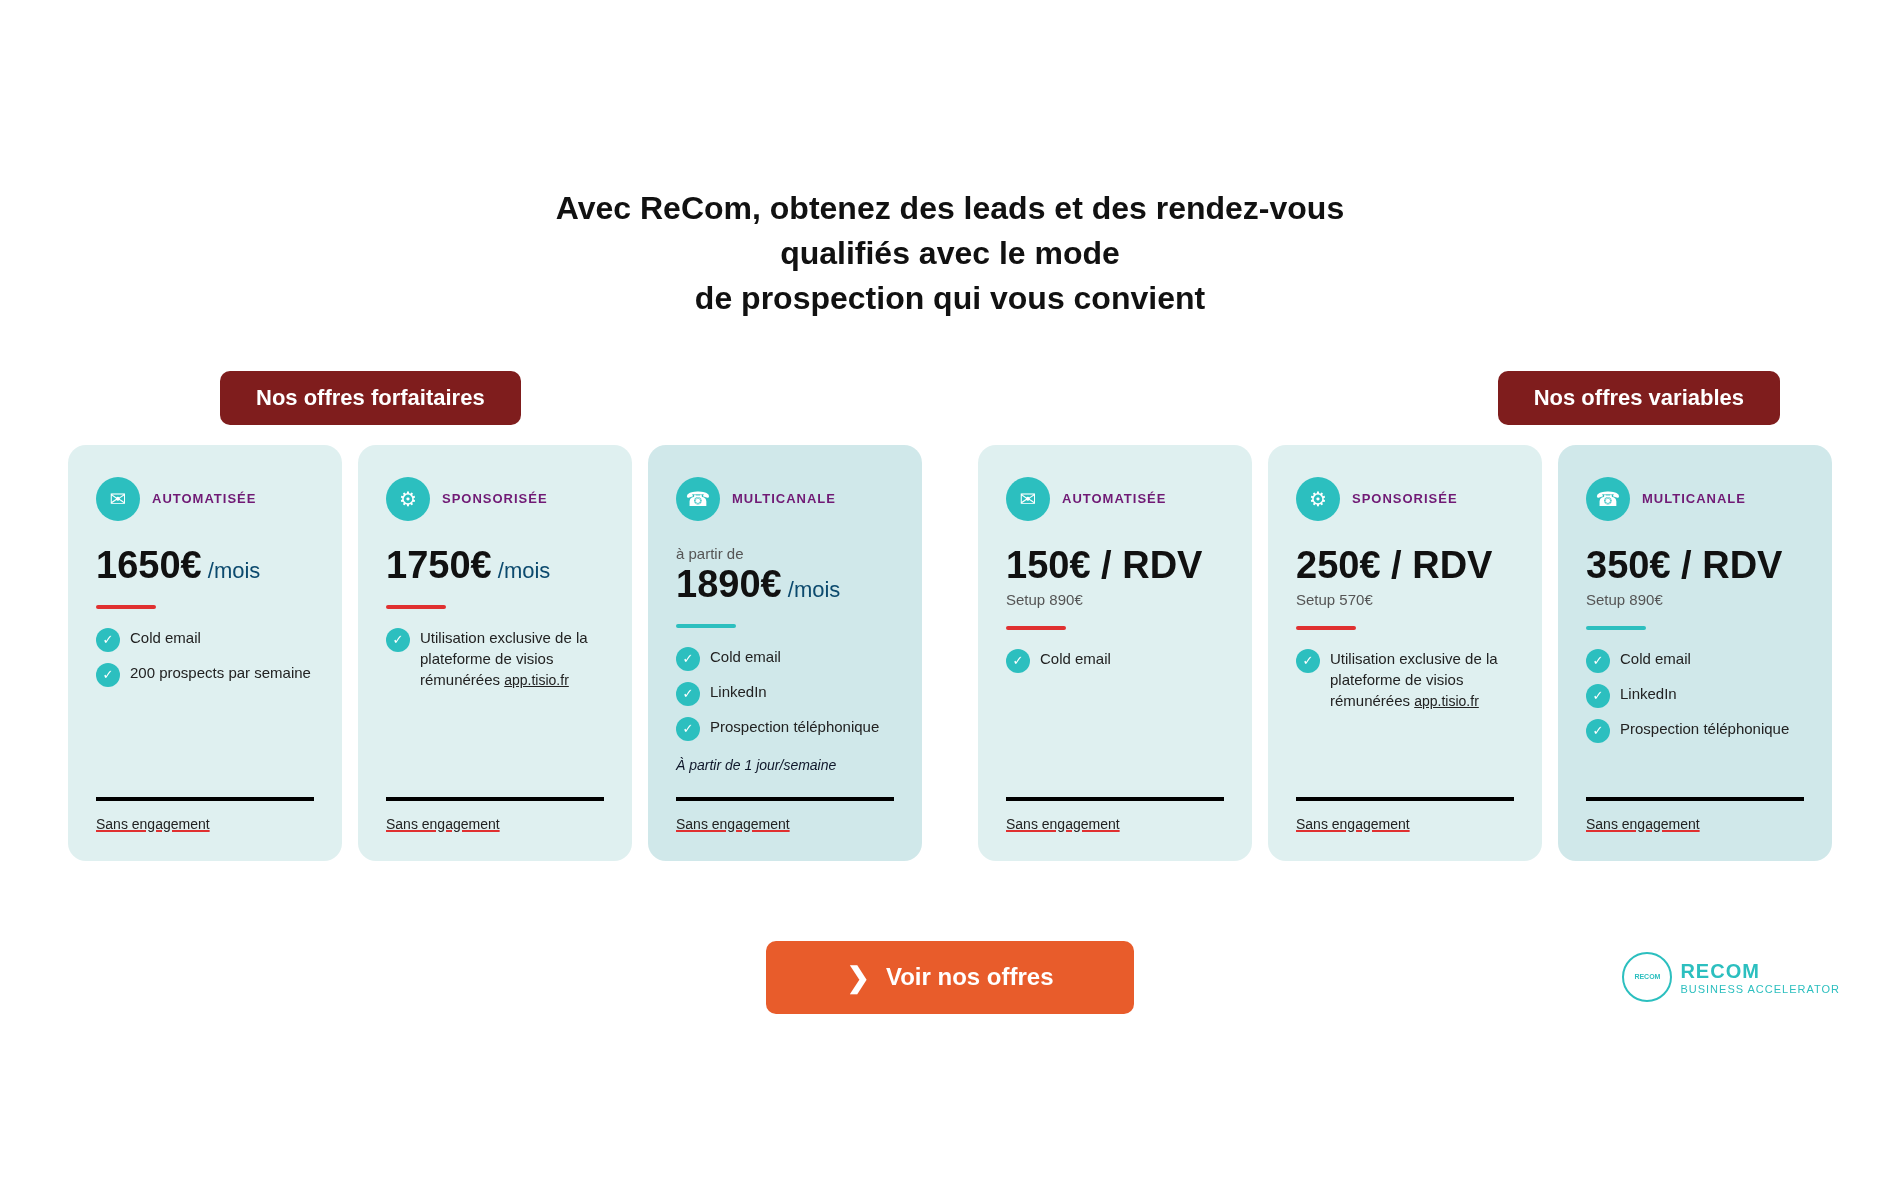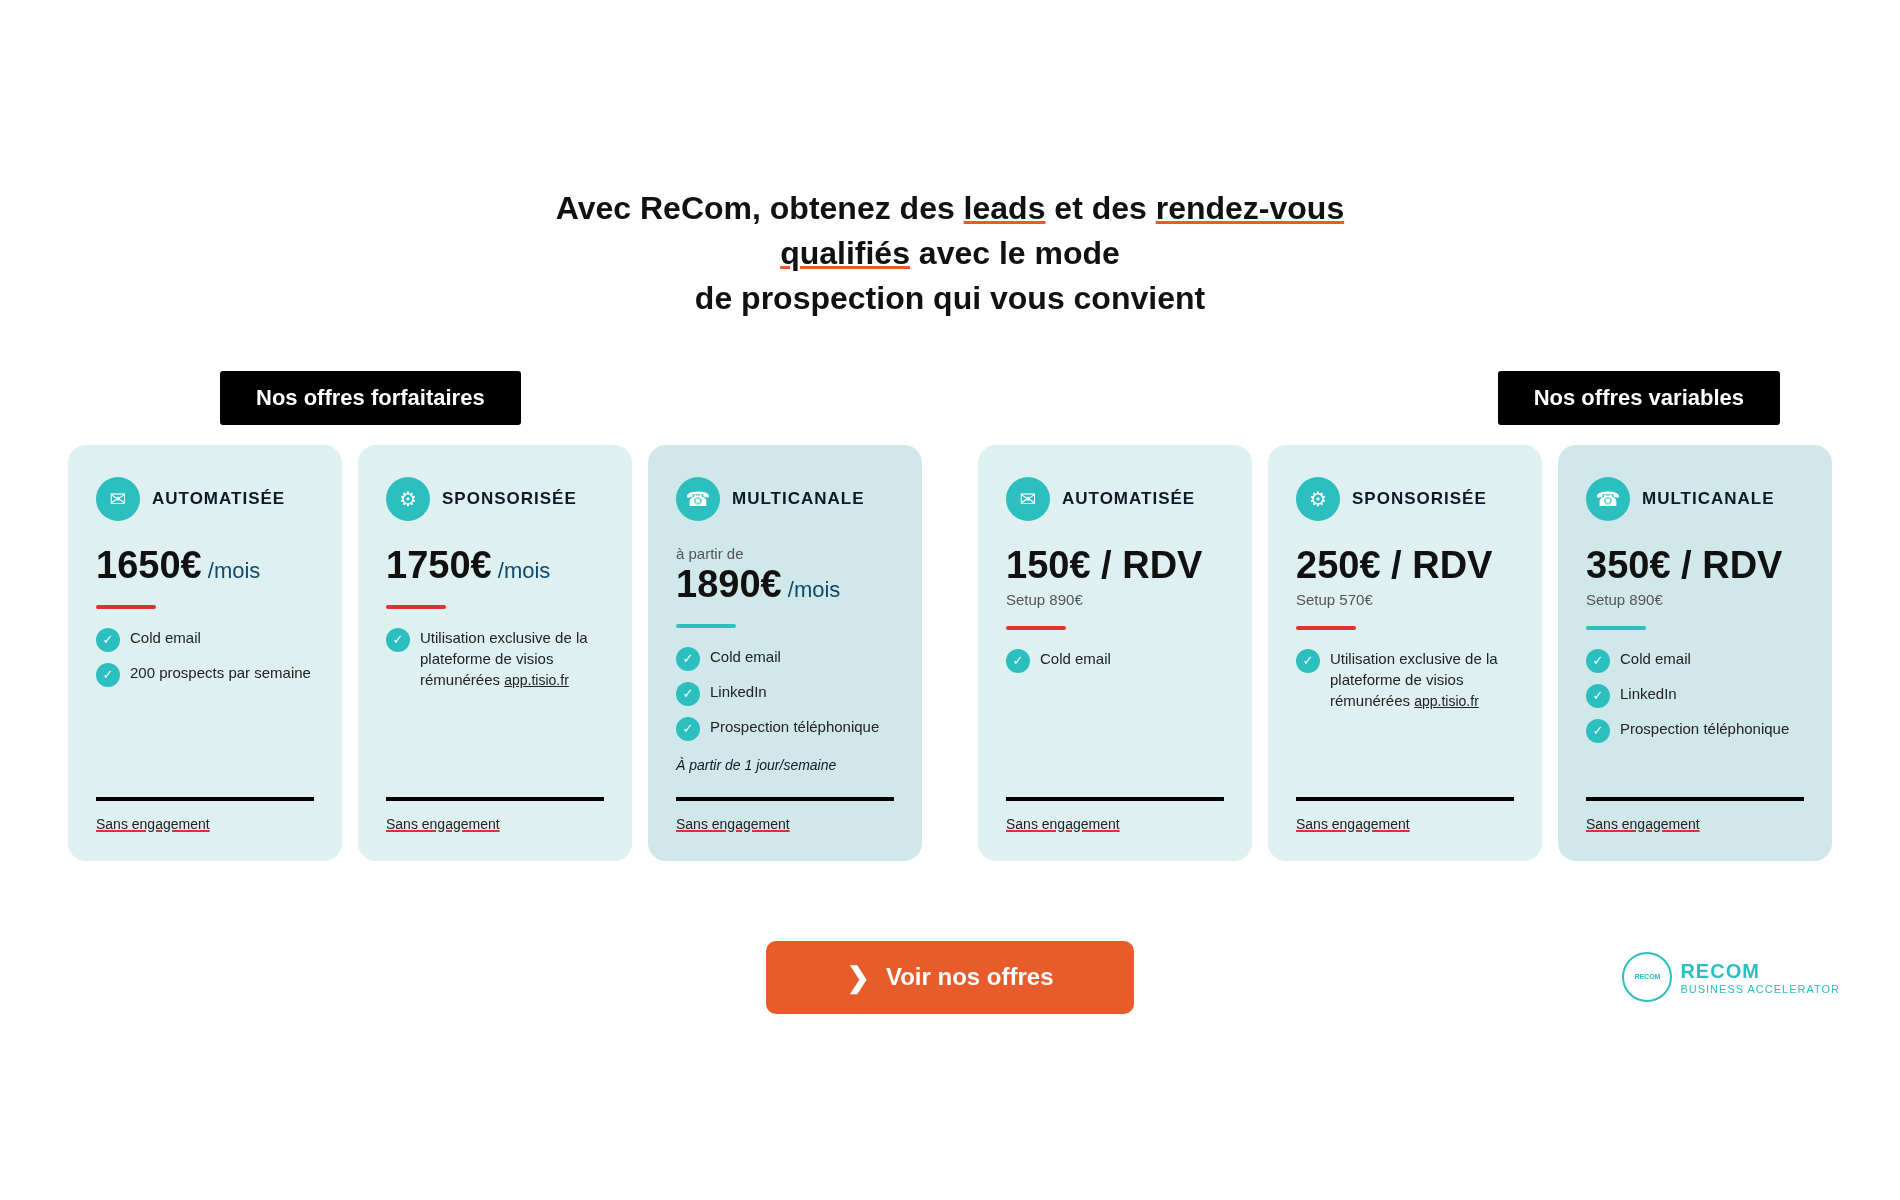"leads" .headline .underline-orange { text-decoration: underline -> none }
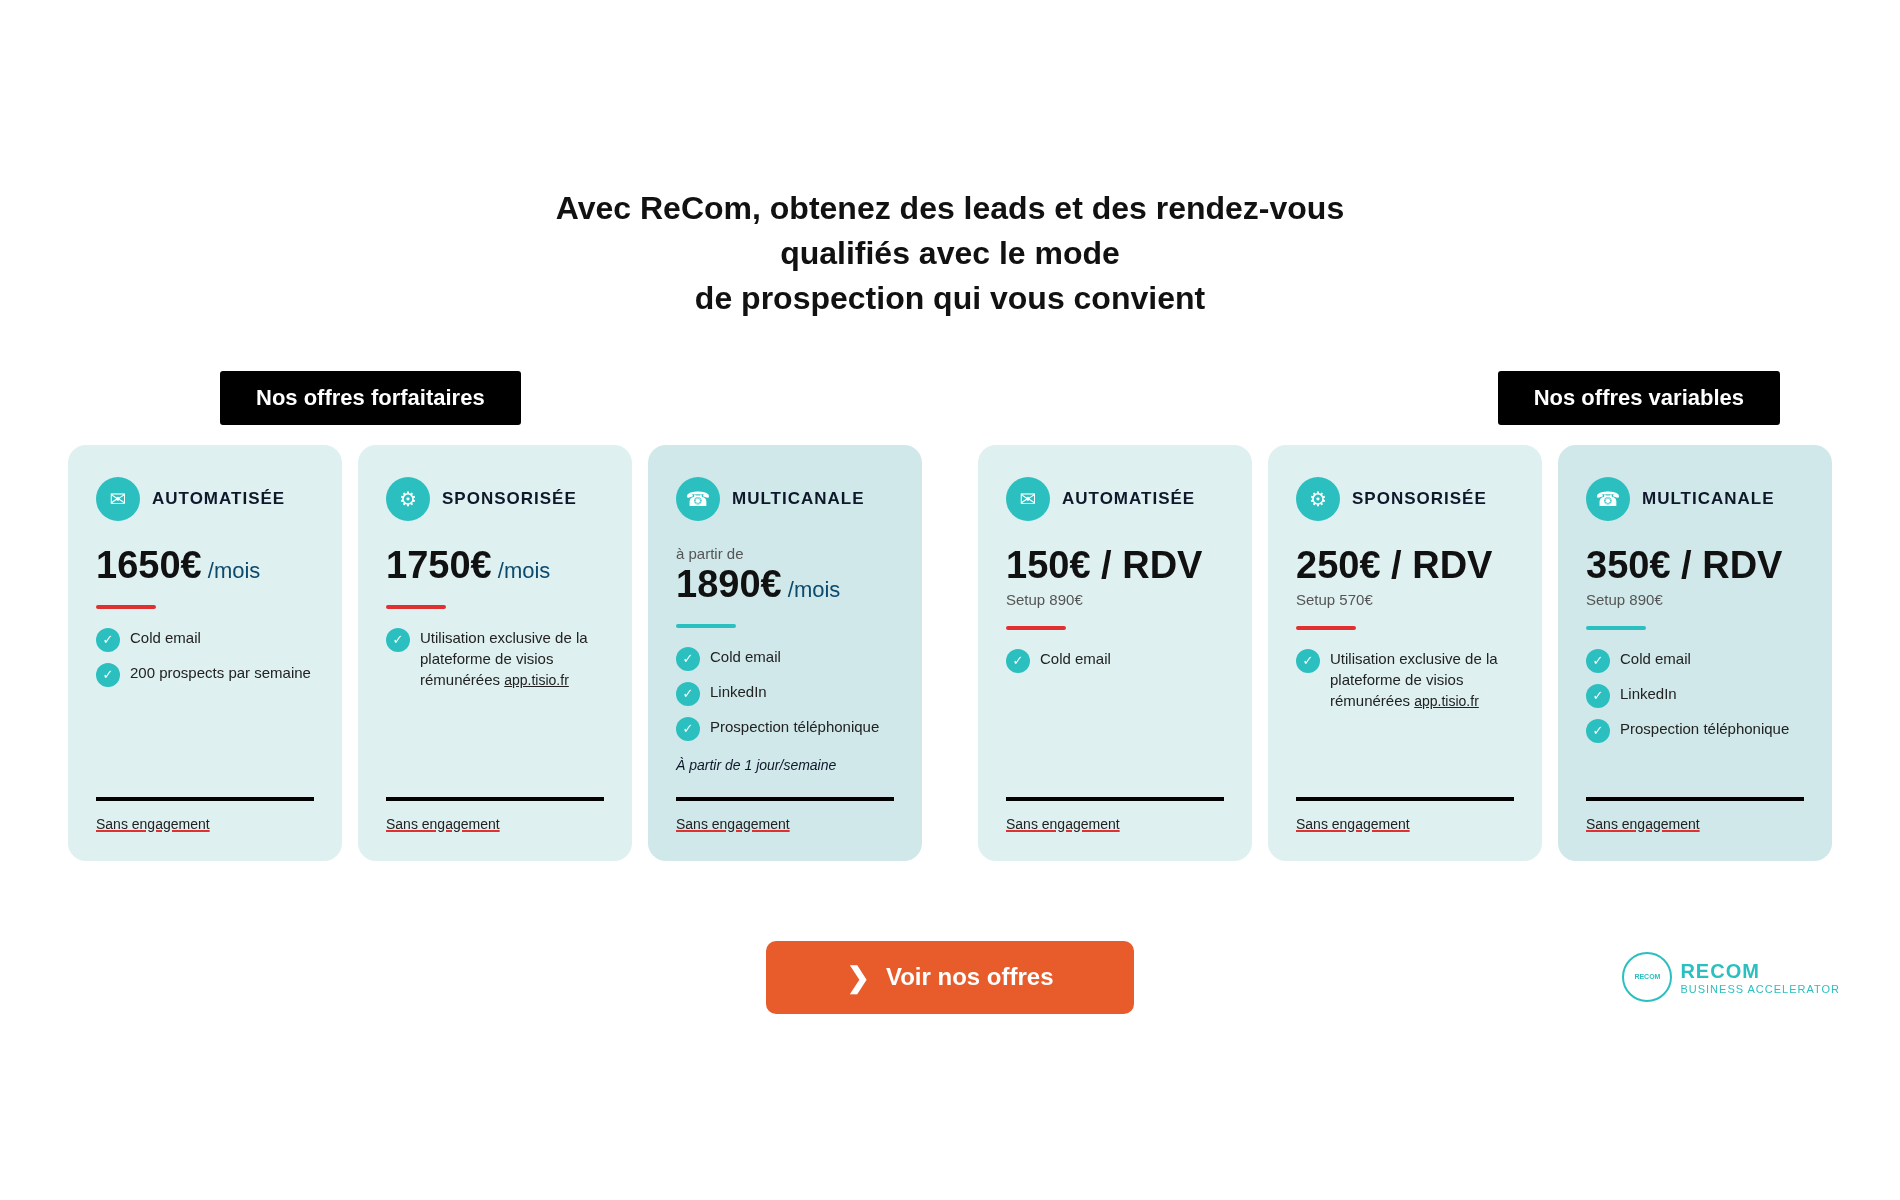"Nos offres forfaitaires" .section-label { background: #000000 -> #7f1d1d; border-radius: 3px -> 10px }
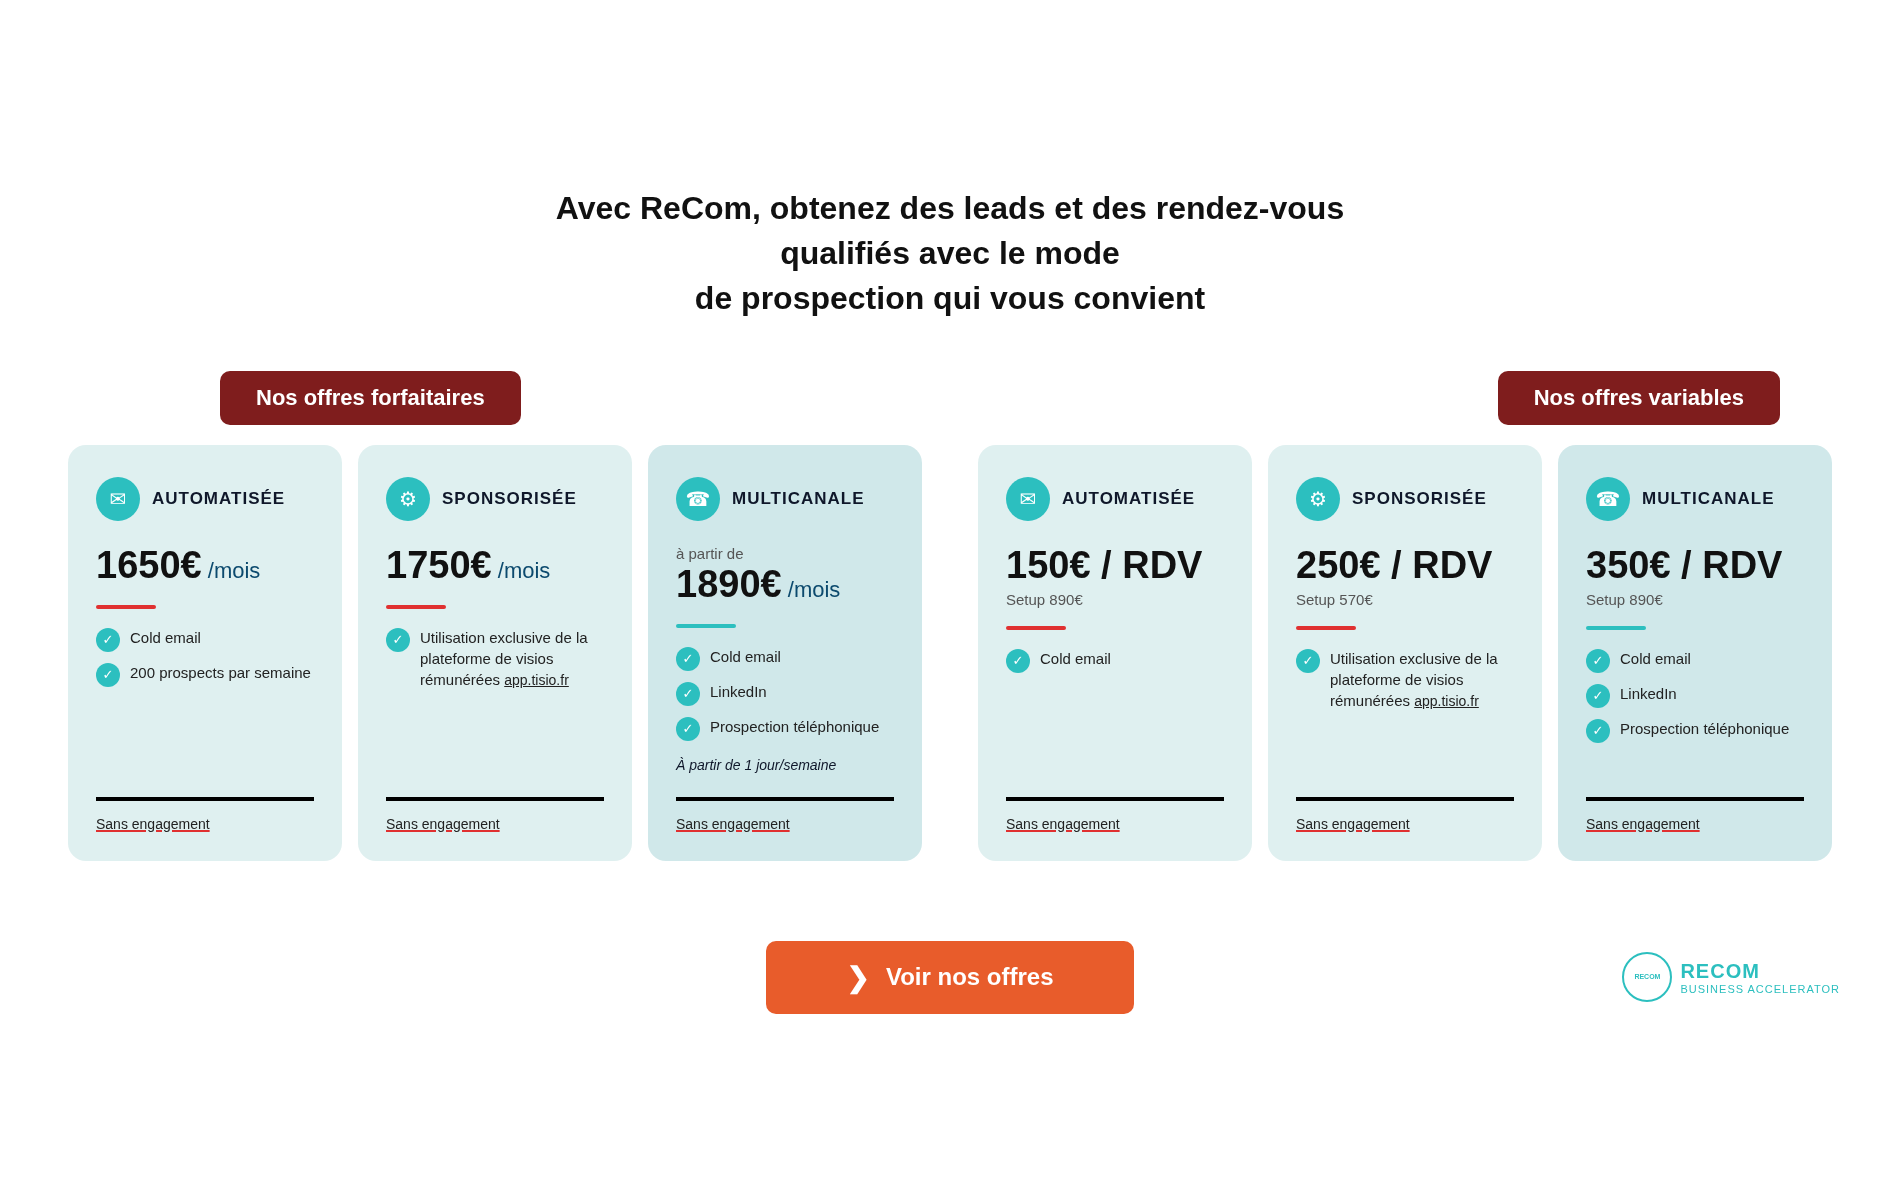"AUTOMATISÉE" .card-title { color: #0f172a -> #701a75; font-size: 17px -> 13px }
